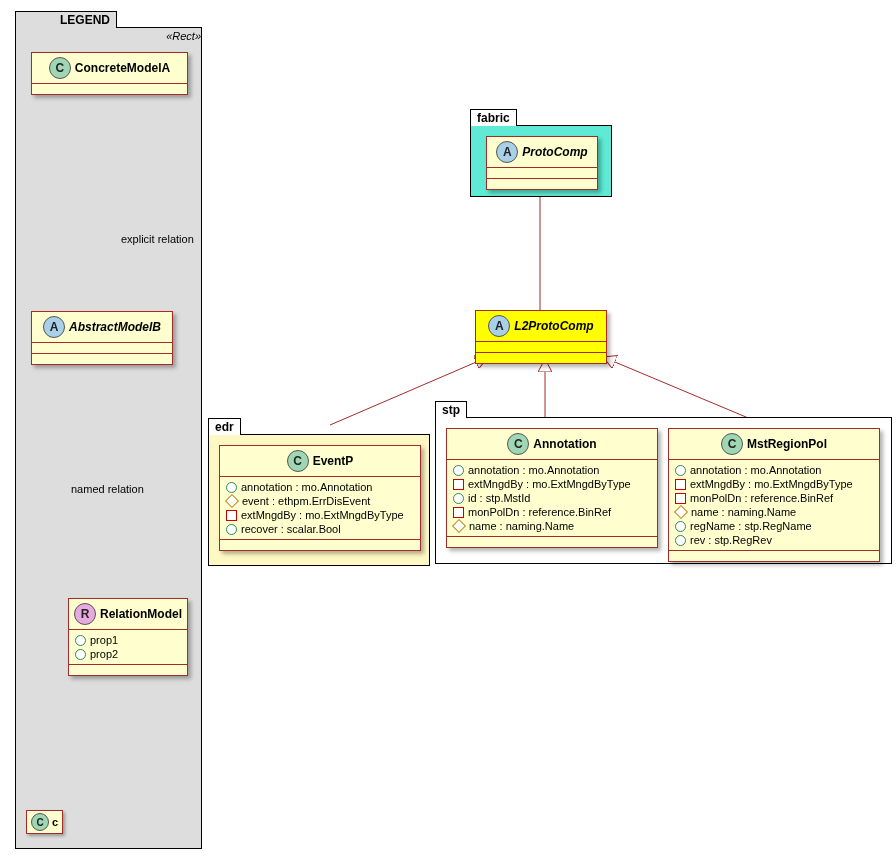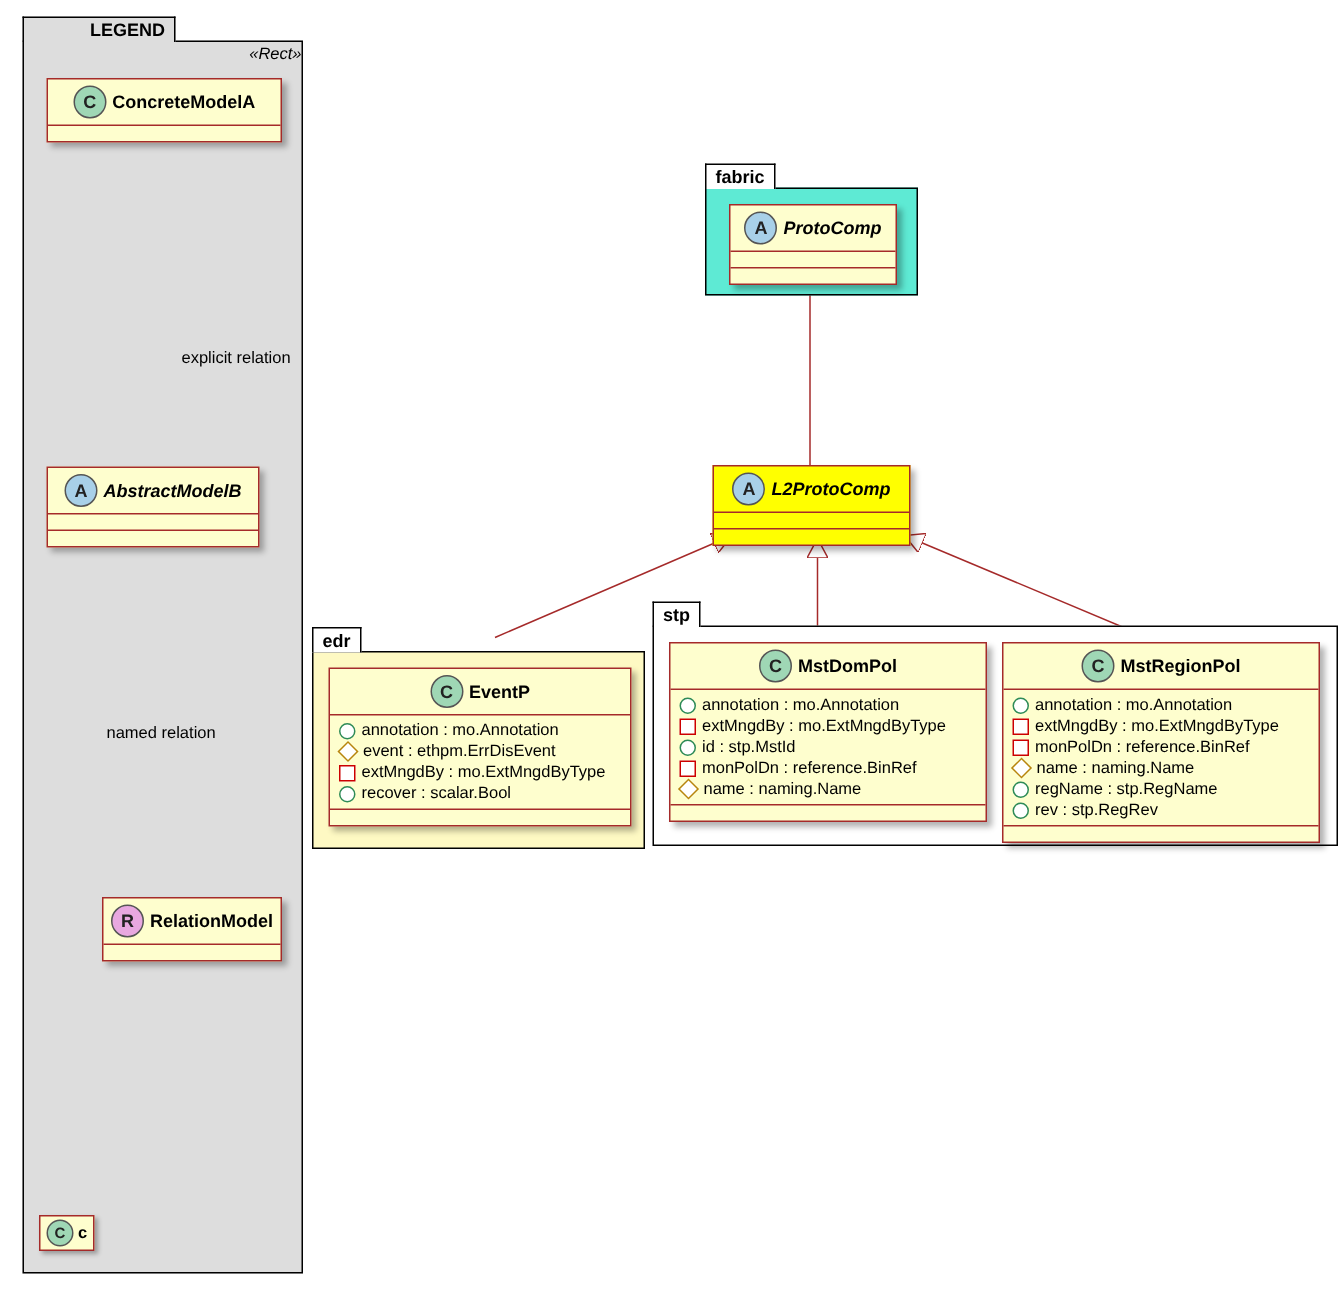"MstDomPol" span.class-name { text: MstDomPol -> Annotation }
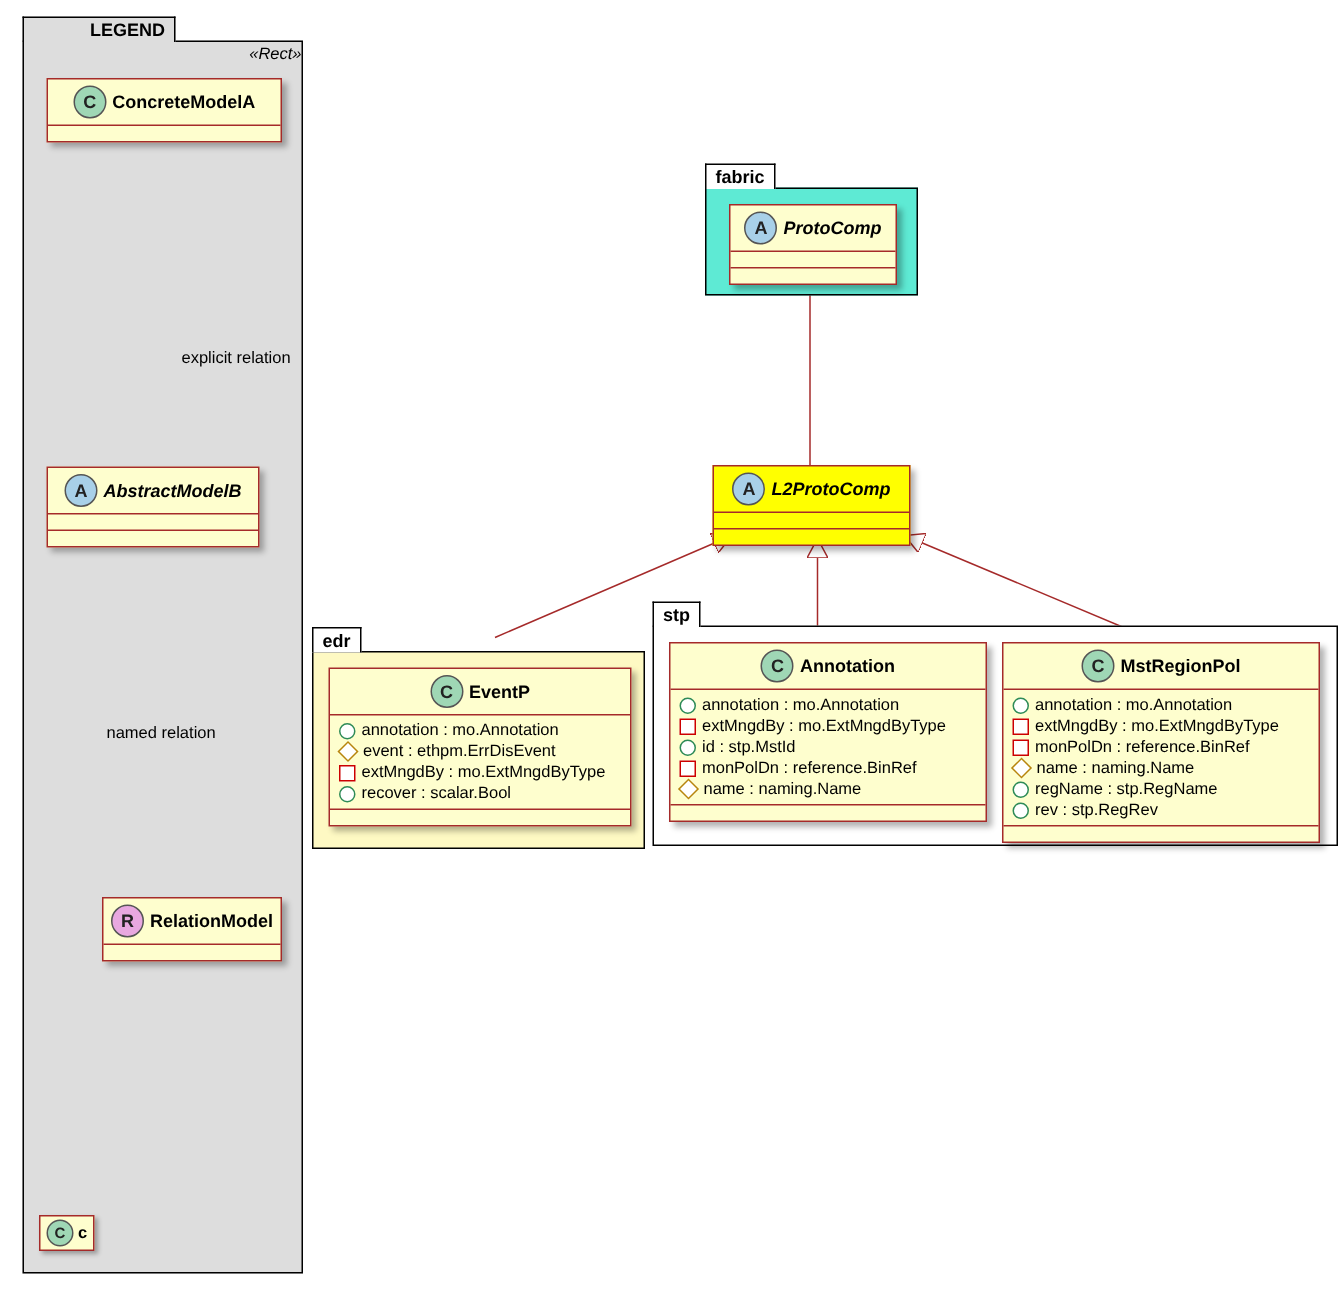"prop1" div.attrs { html: none -> <div> <div> <span></span> <span>prop1</span> </div> <div> <span></span> <span>prop2</span> </div> </div> }
